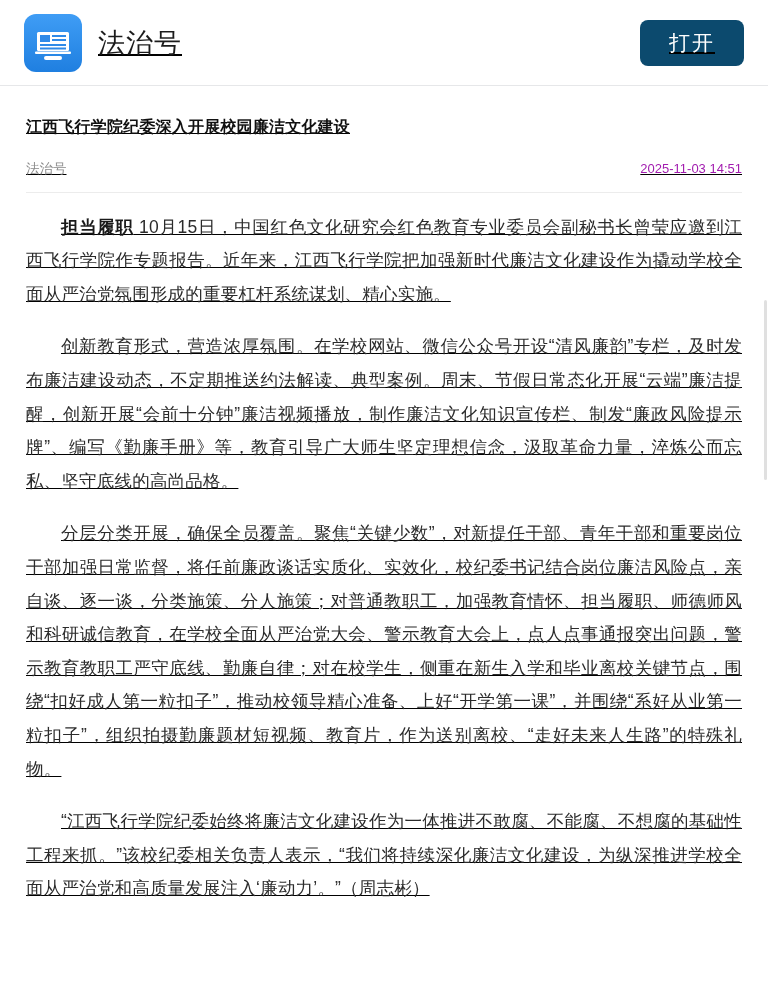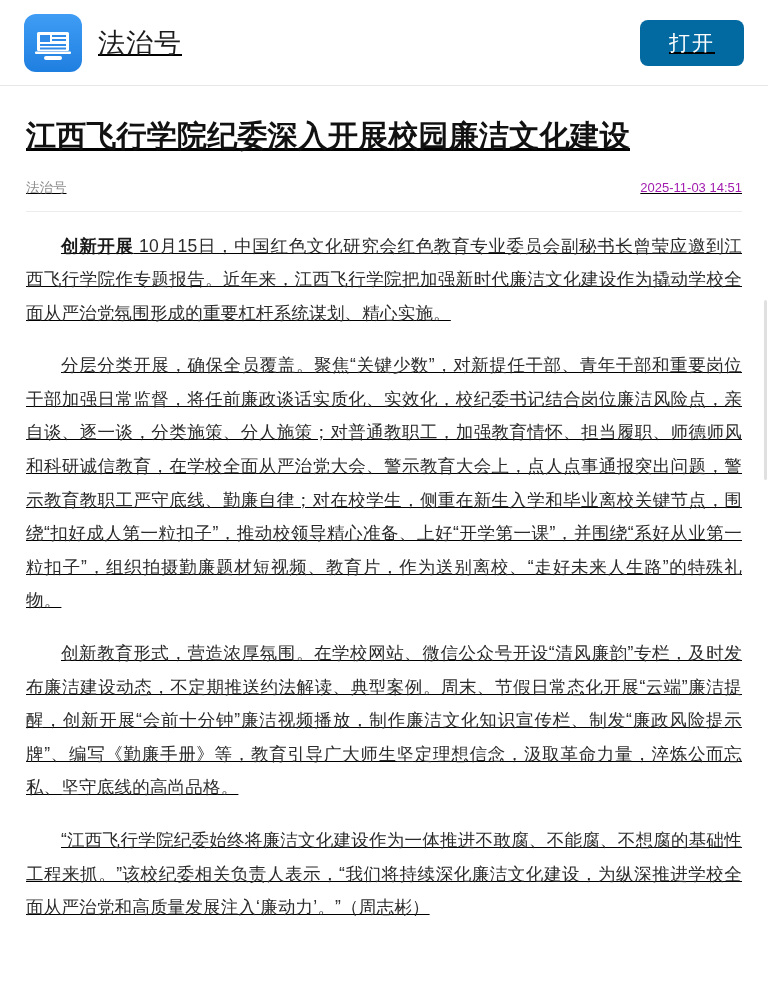"打开" .open-btn { background: #0369a1 -> #0c4a6e }
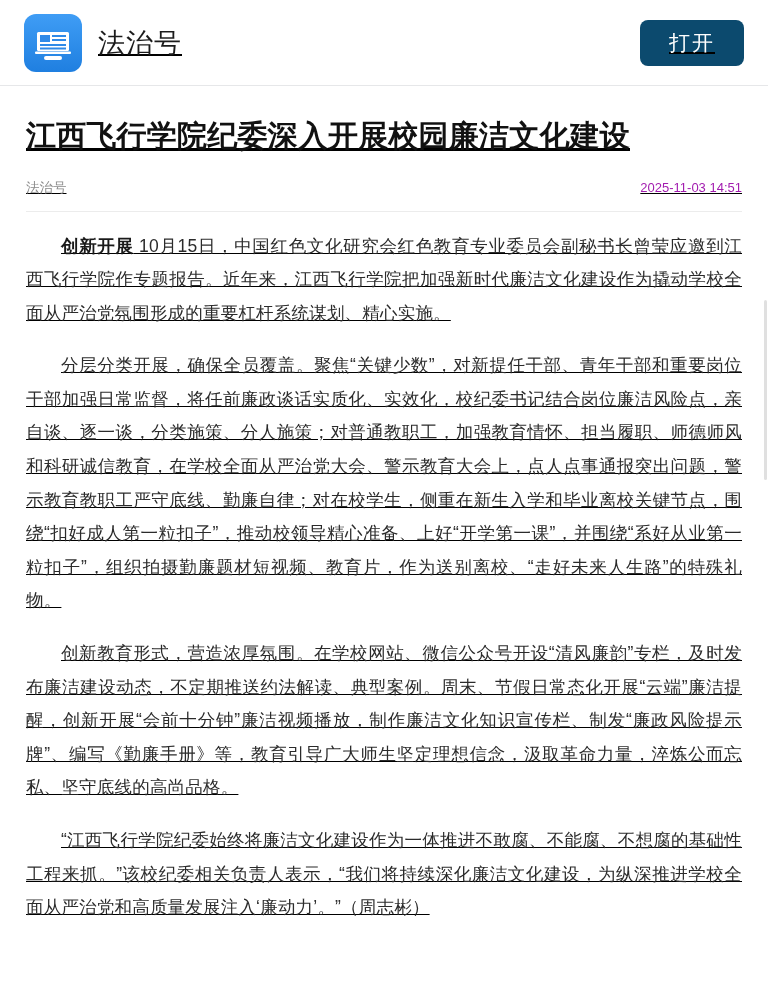"江西飞行学院纪委深入开展校园廉洁文化建设" .headline { font-size: 30px -> 16px }
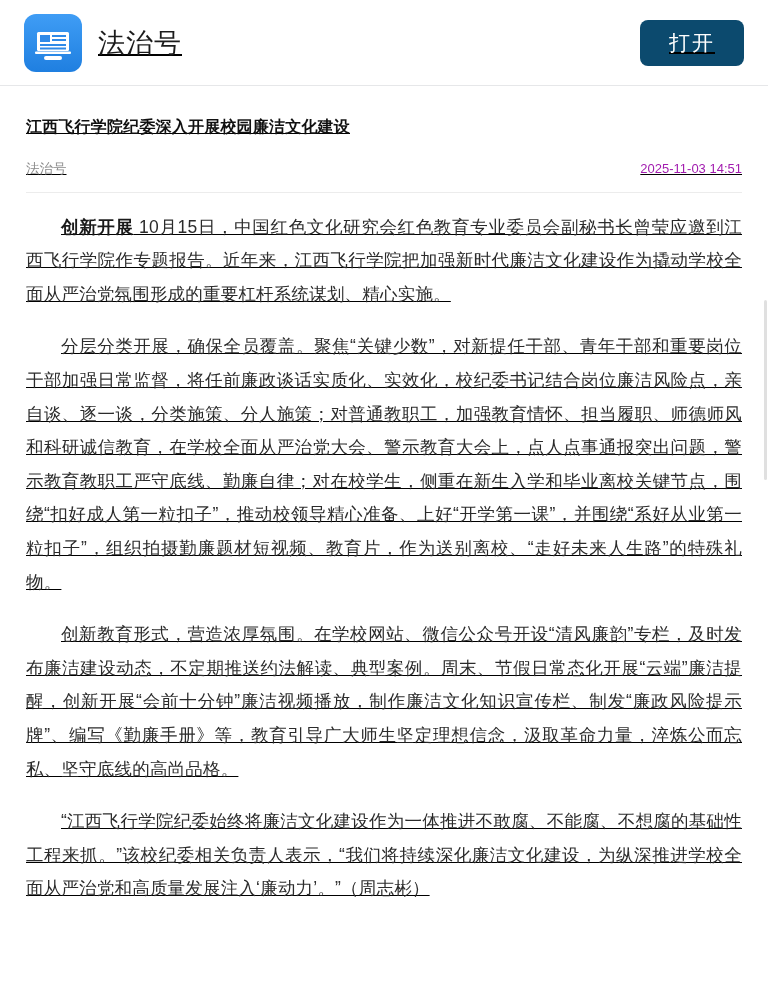"创新开展" span.lead { text: 创新开展 -> 担当履职 }
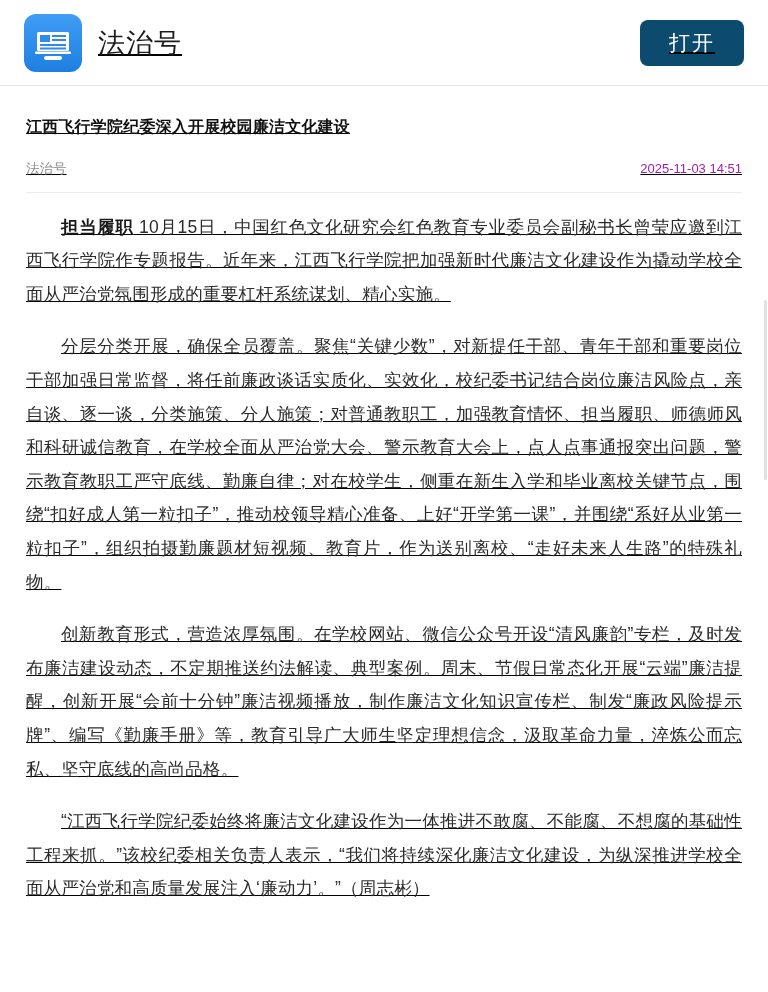"分层分类开展，确保全员覆盖。聚焦“关键少数”，对新提任干部、青年干部和重要岗位干" p.para { order: before "创新教育形式，营造浓厚氛围。在学校网站、微信公众号开设“清风廉韵”专栏，及时发布" -> after "创新教育形式，营造浓厚氛围。在学校网站、微信公众号开设“清风廉韵”专栏，及时发布" }
